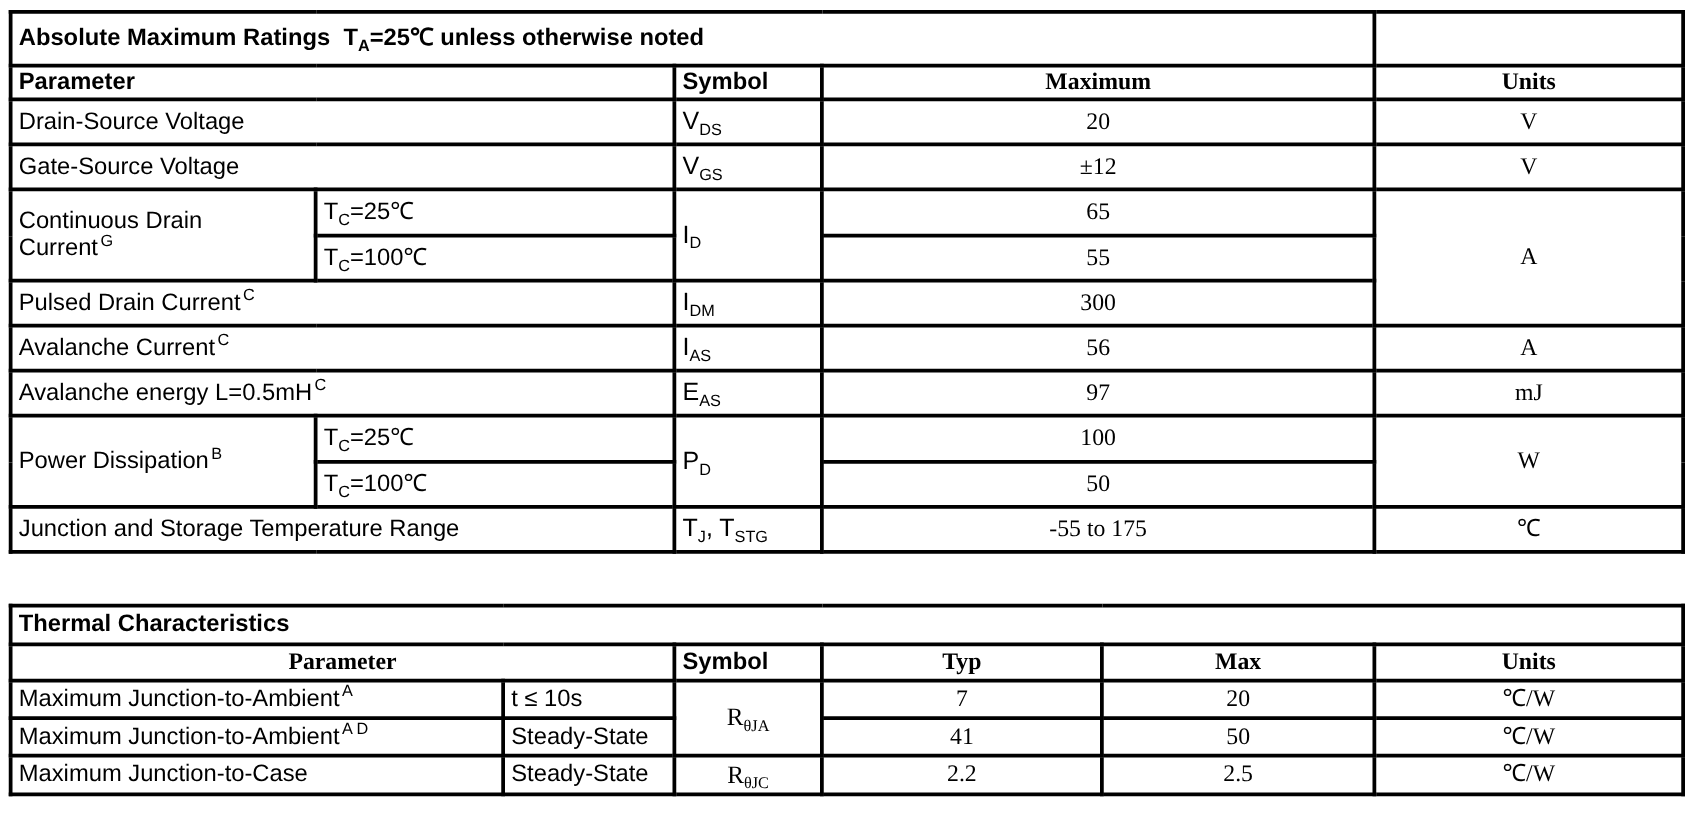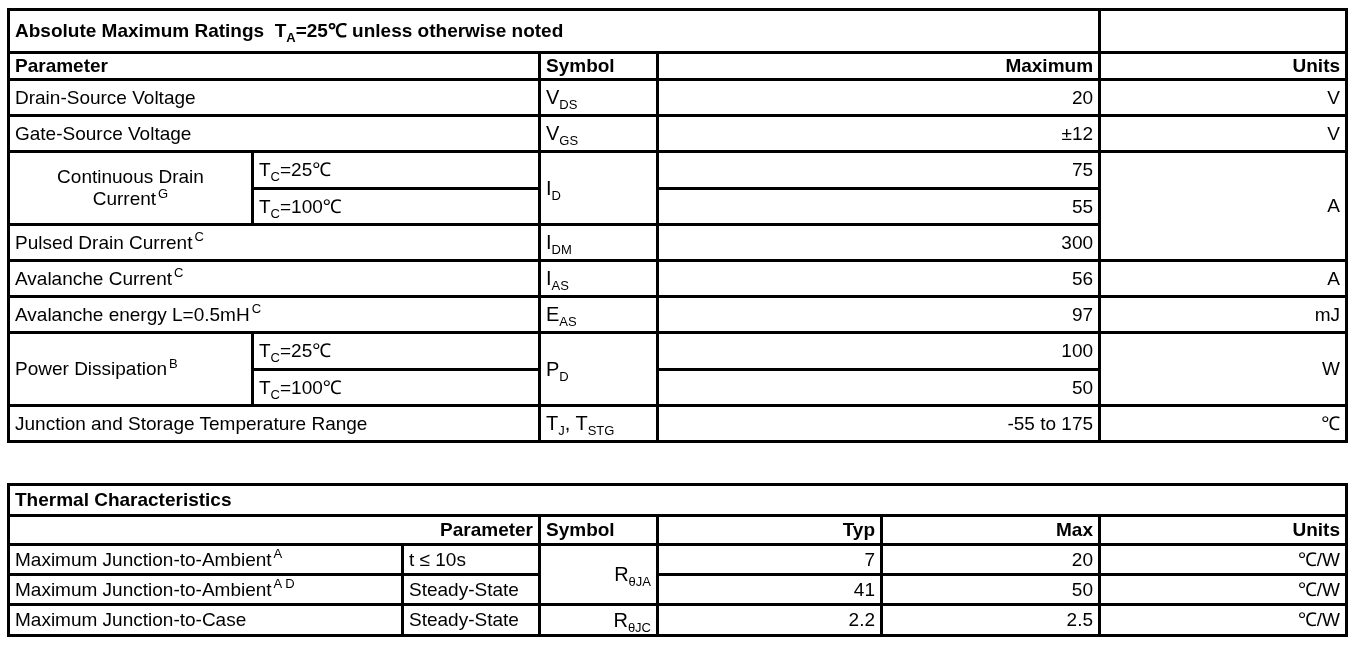"Maximum" td.c { font-family: none -> Liberation Serif, serif; text-align: right -> center }
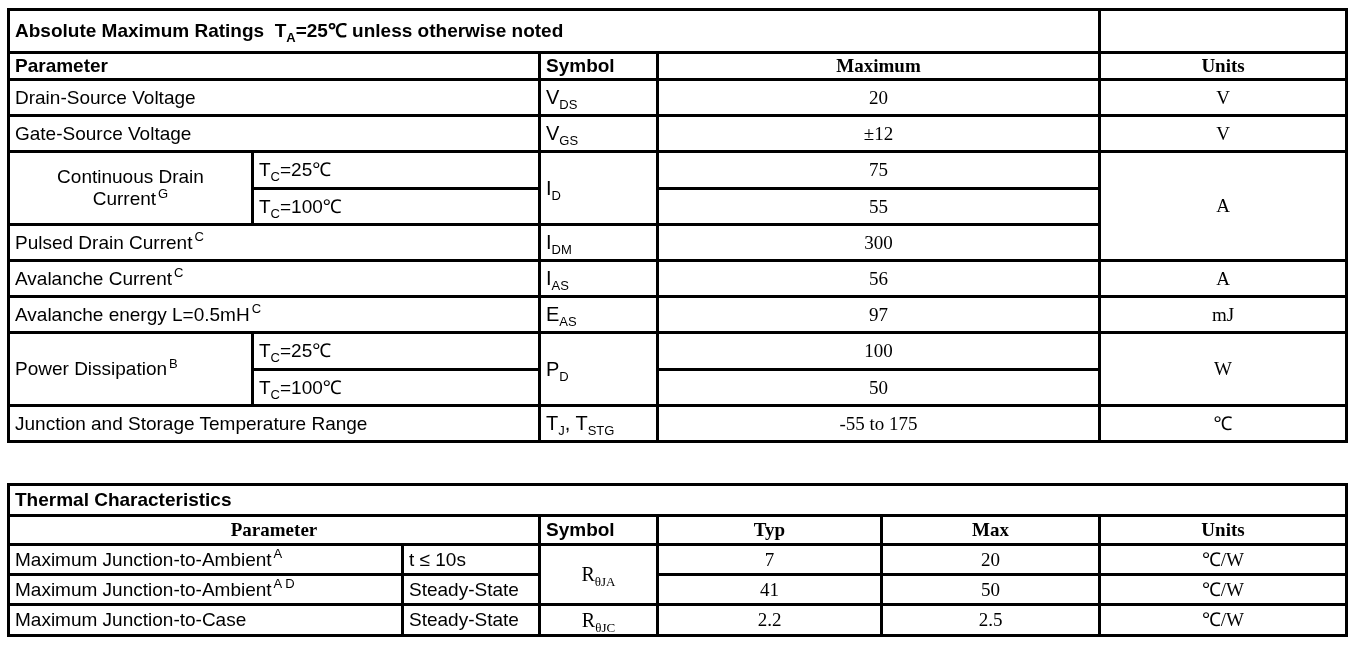"Continuous Drain" td.wrap { text-align: center -> none }
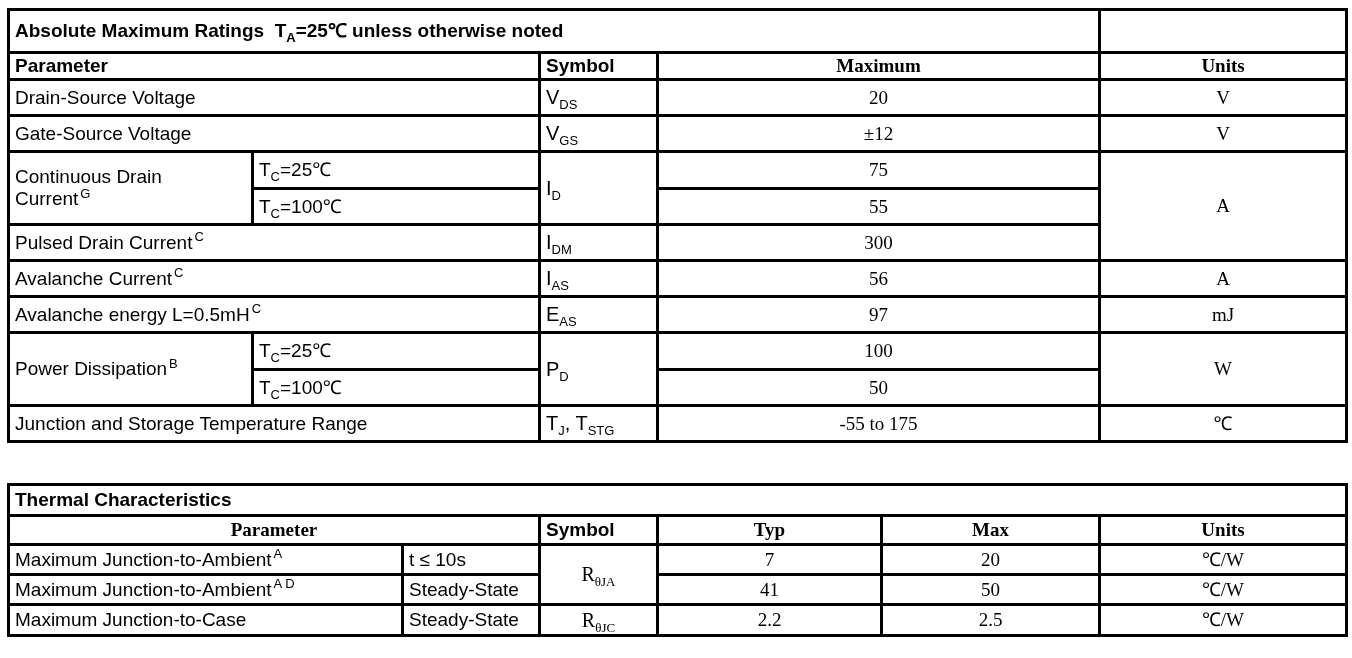"75" td.c { text: 75 -> 65 }
